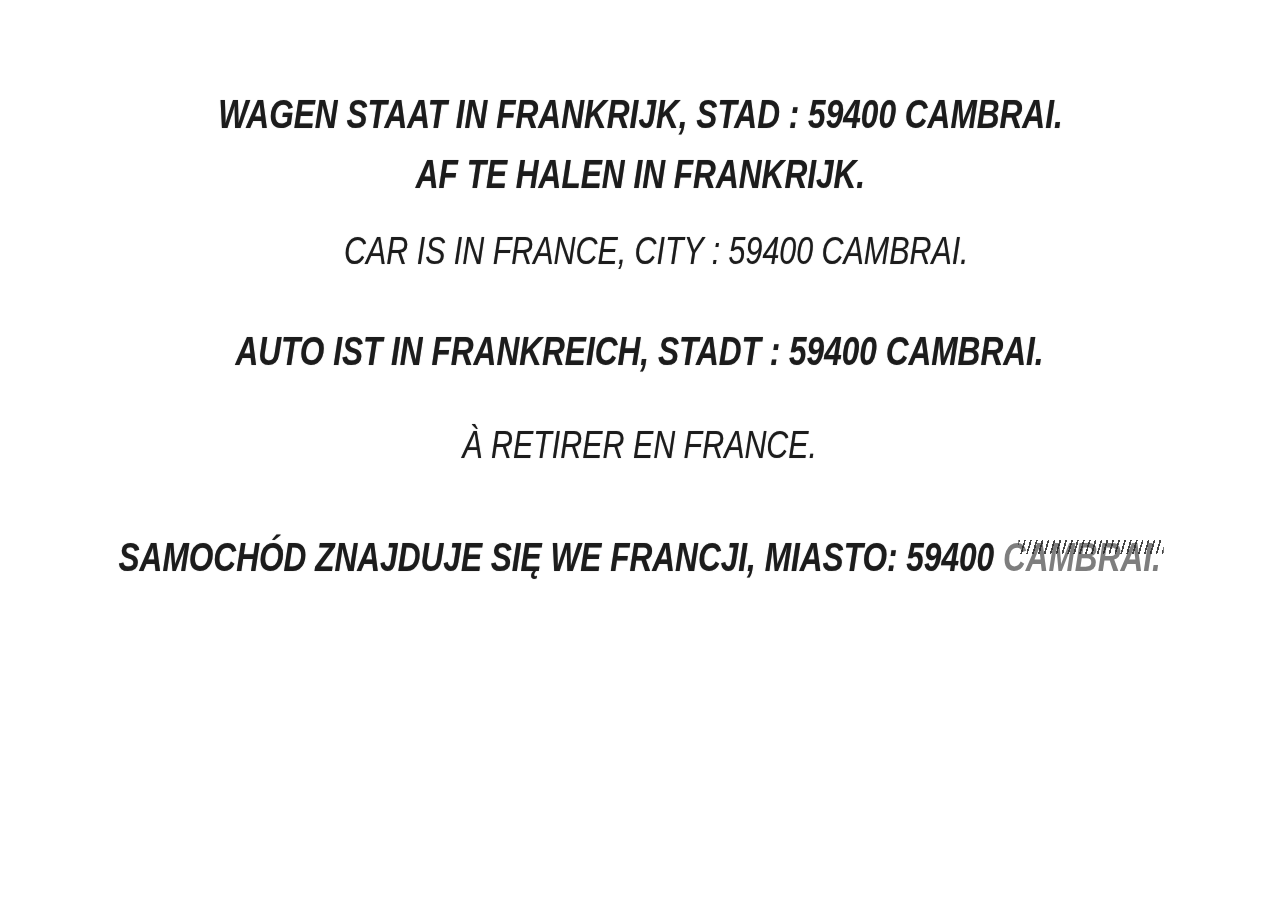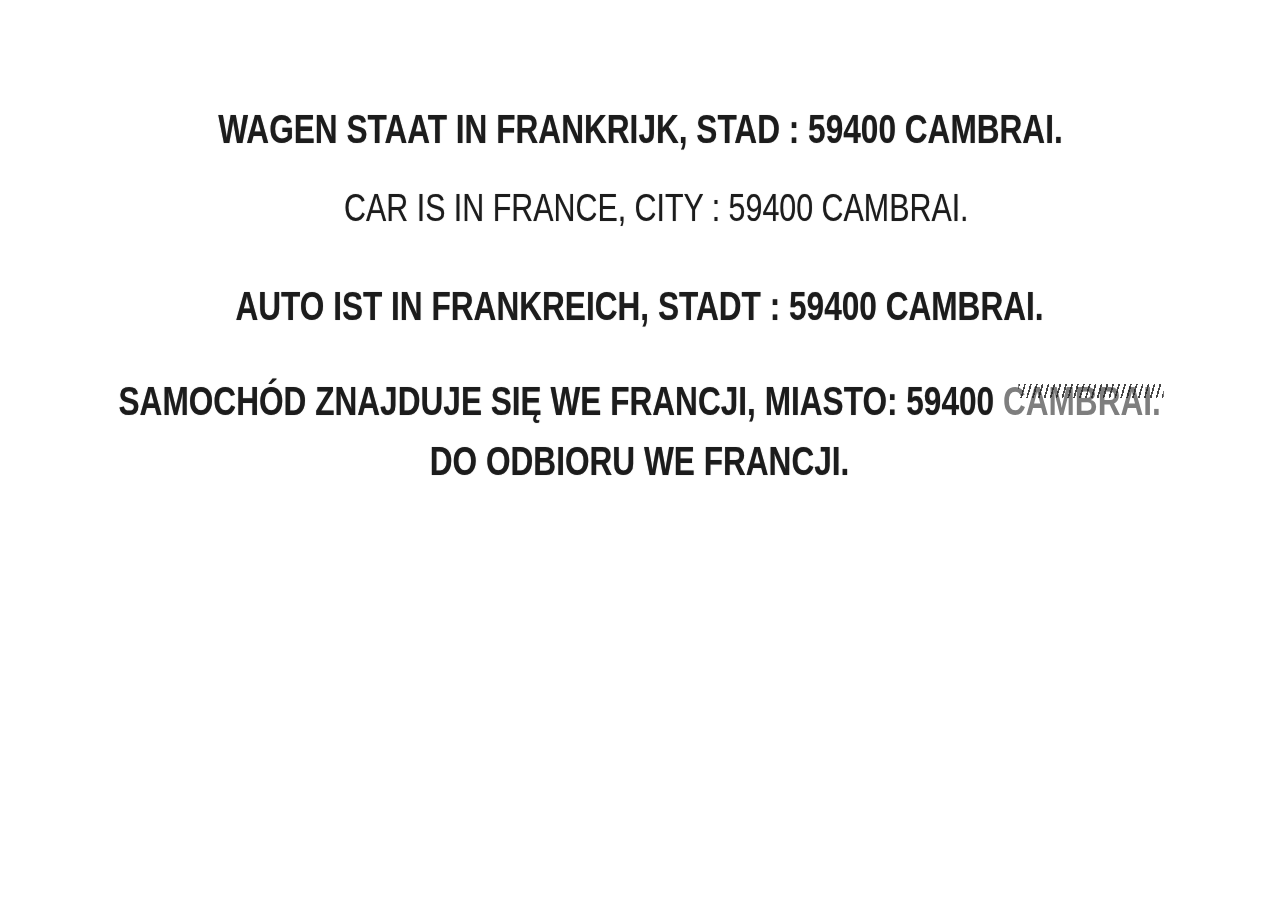"WAGEN STAAT IN FRANKRIJK, STAD" .line { align-items: flex-end -> flex-start; font-style: none -> italic }
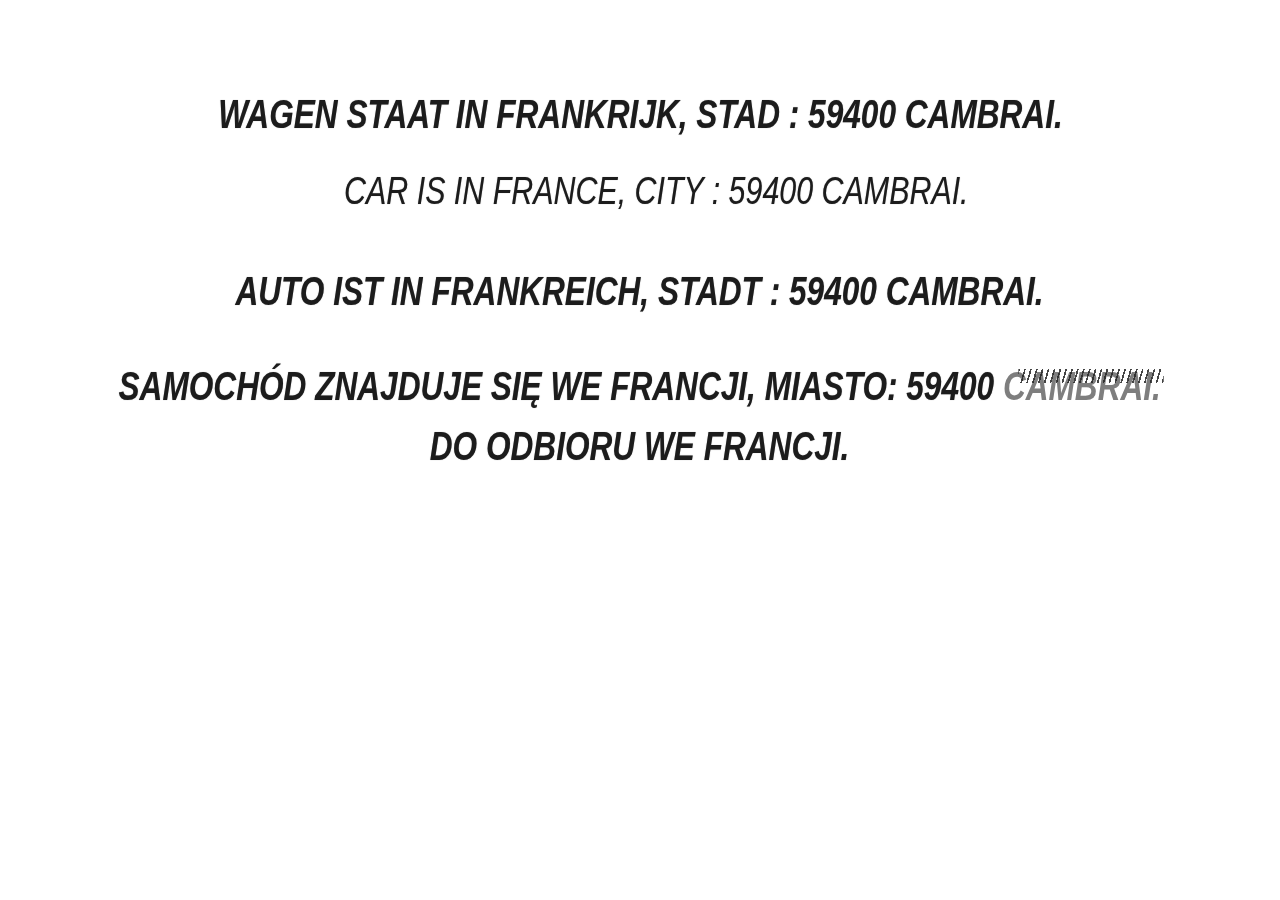"AF TE HALEN IN FRANKRIJK." div.line { html: none -> <div> <span><span>AF TE HALEN IN FRANKRIJK.</span></span> </div> }
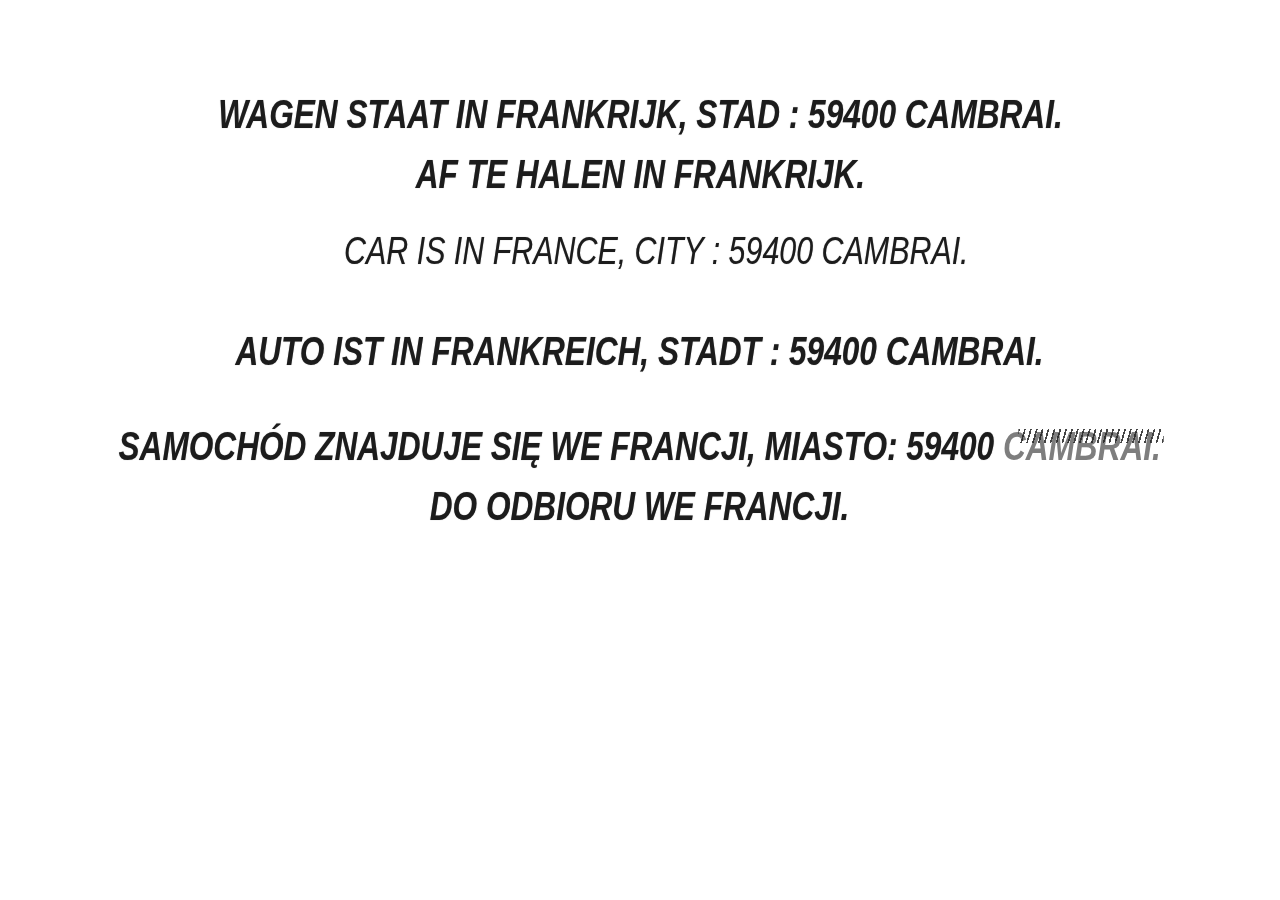"À RETIRER EN FRANCE." div.line { html: none -> <div> <span><span>À RETIRER EN FRANCE.</span></span> </div> }
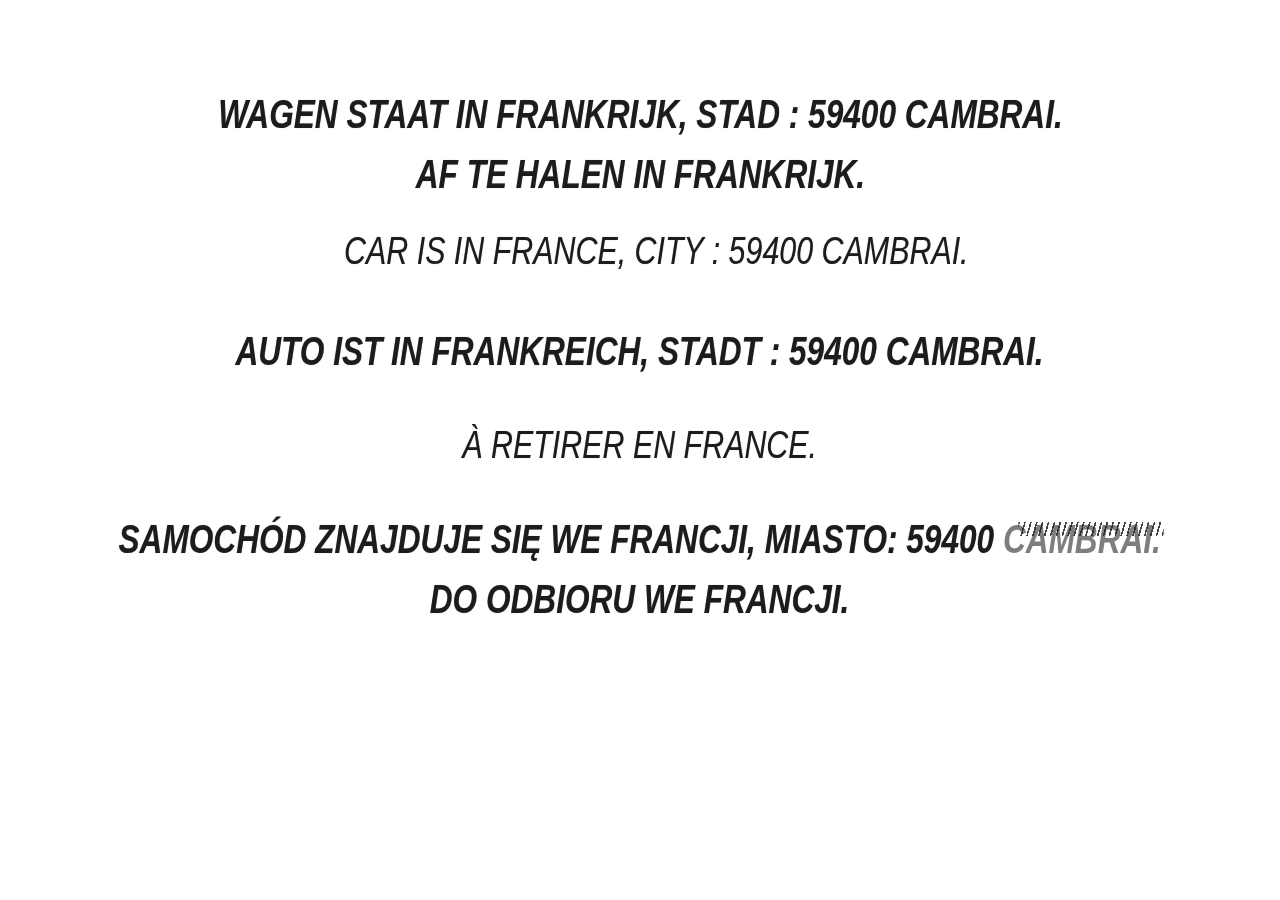"SAMOCHÓD ZNAJDUJE SIĘ WE FRANCJI," .group.g5 { margin-top: 33px -> 51px }
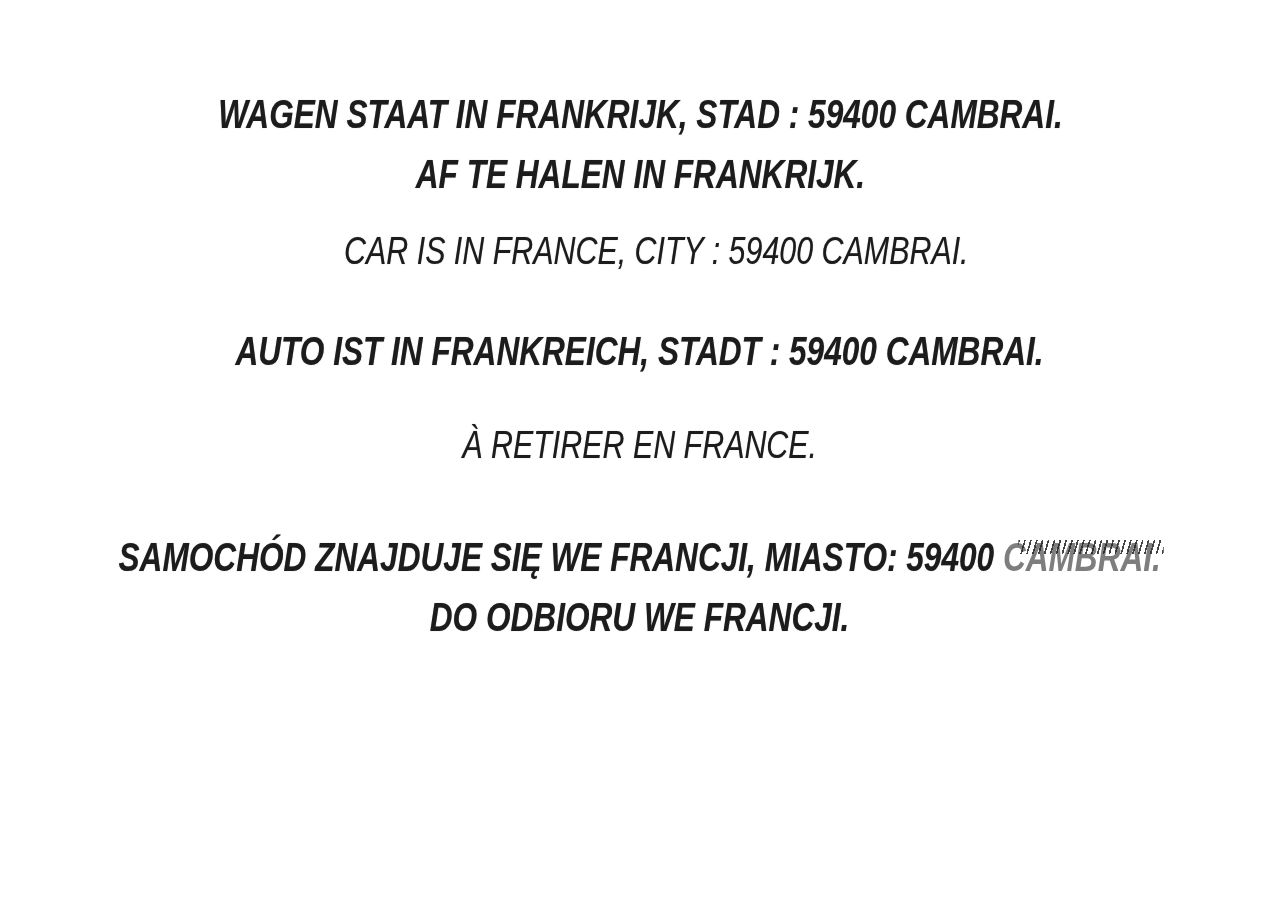"DO ODBIORU WE FRANCJI." div.line { html: <div> <span><span>DO ODBIORU WE FRANCJI.</span></span> </div> -> none }
